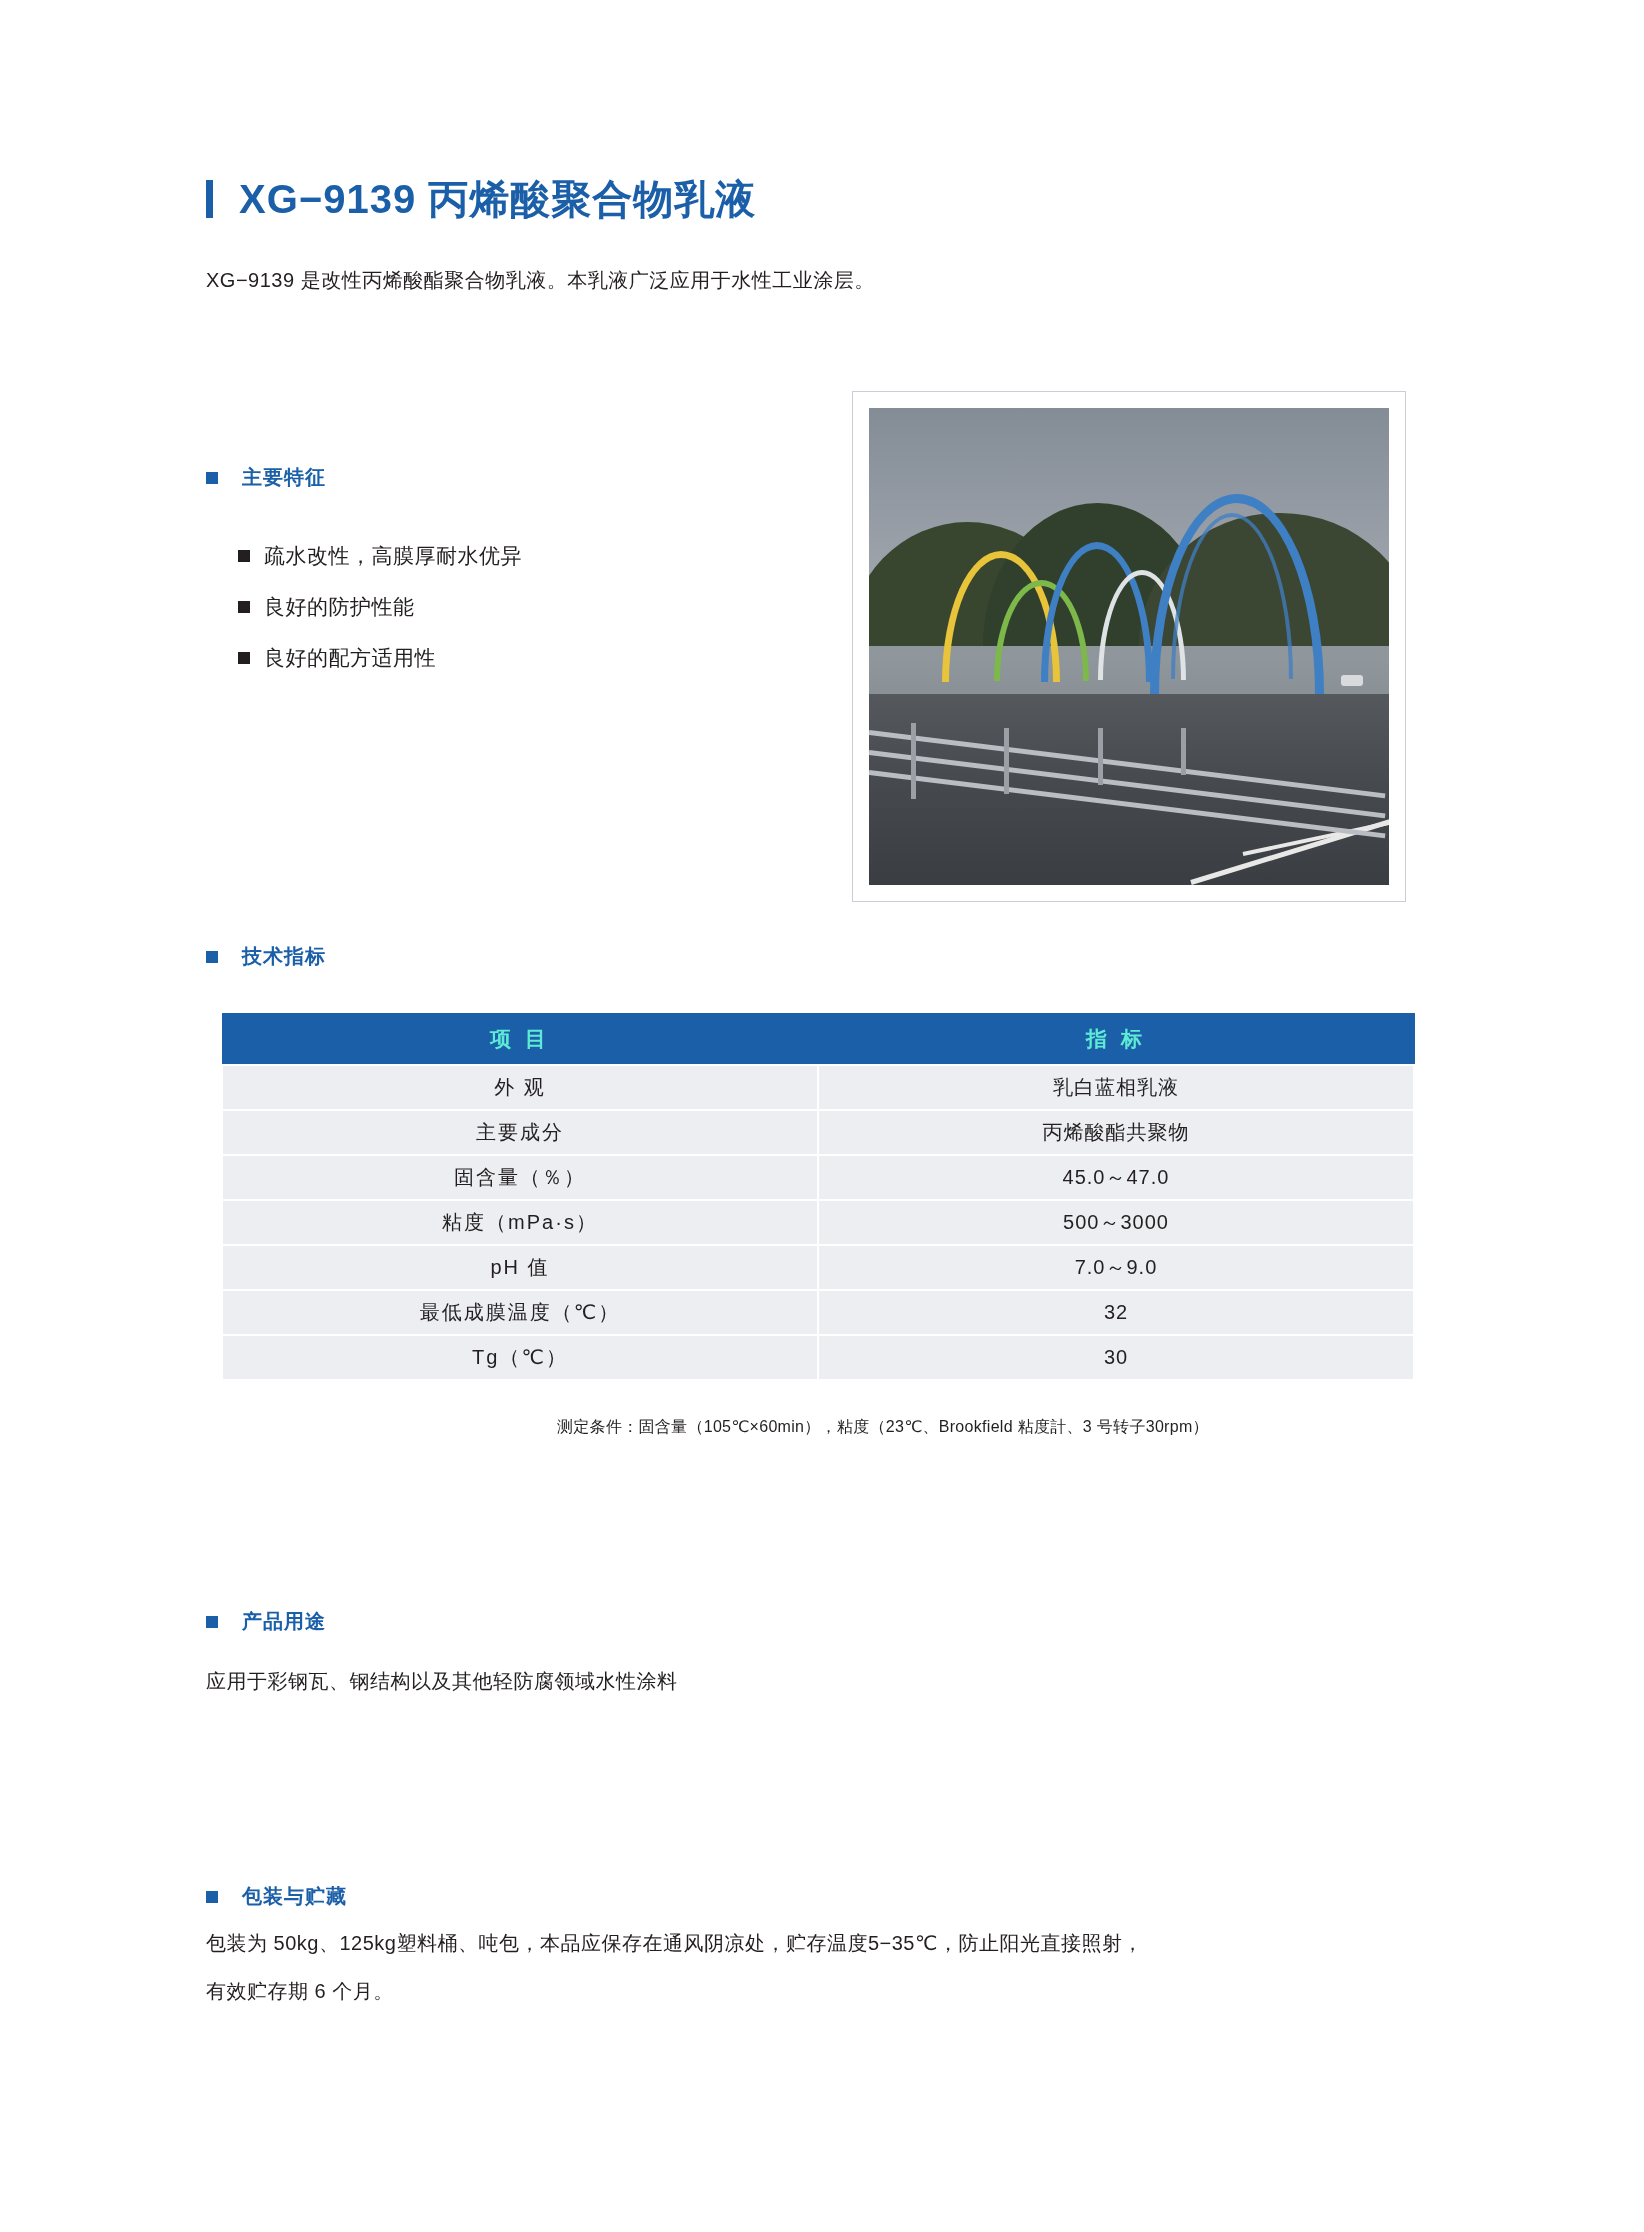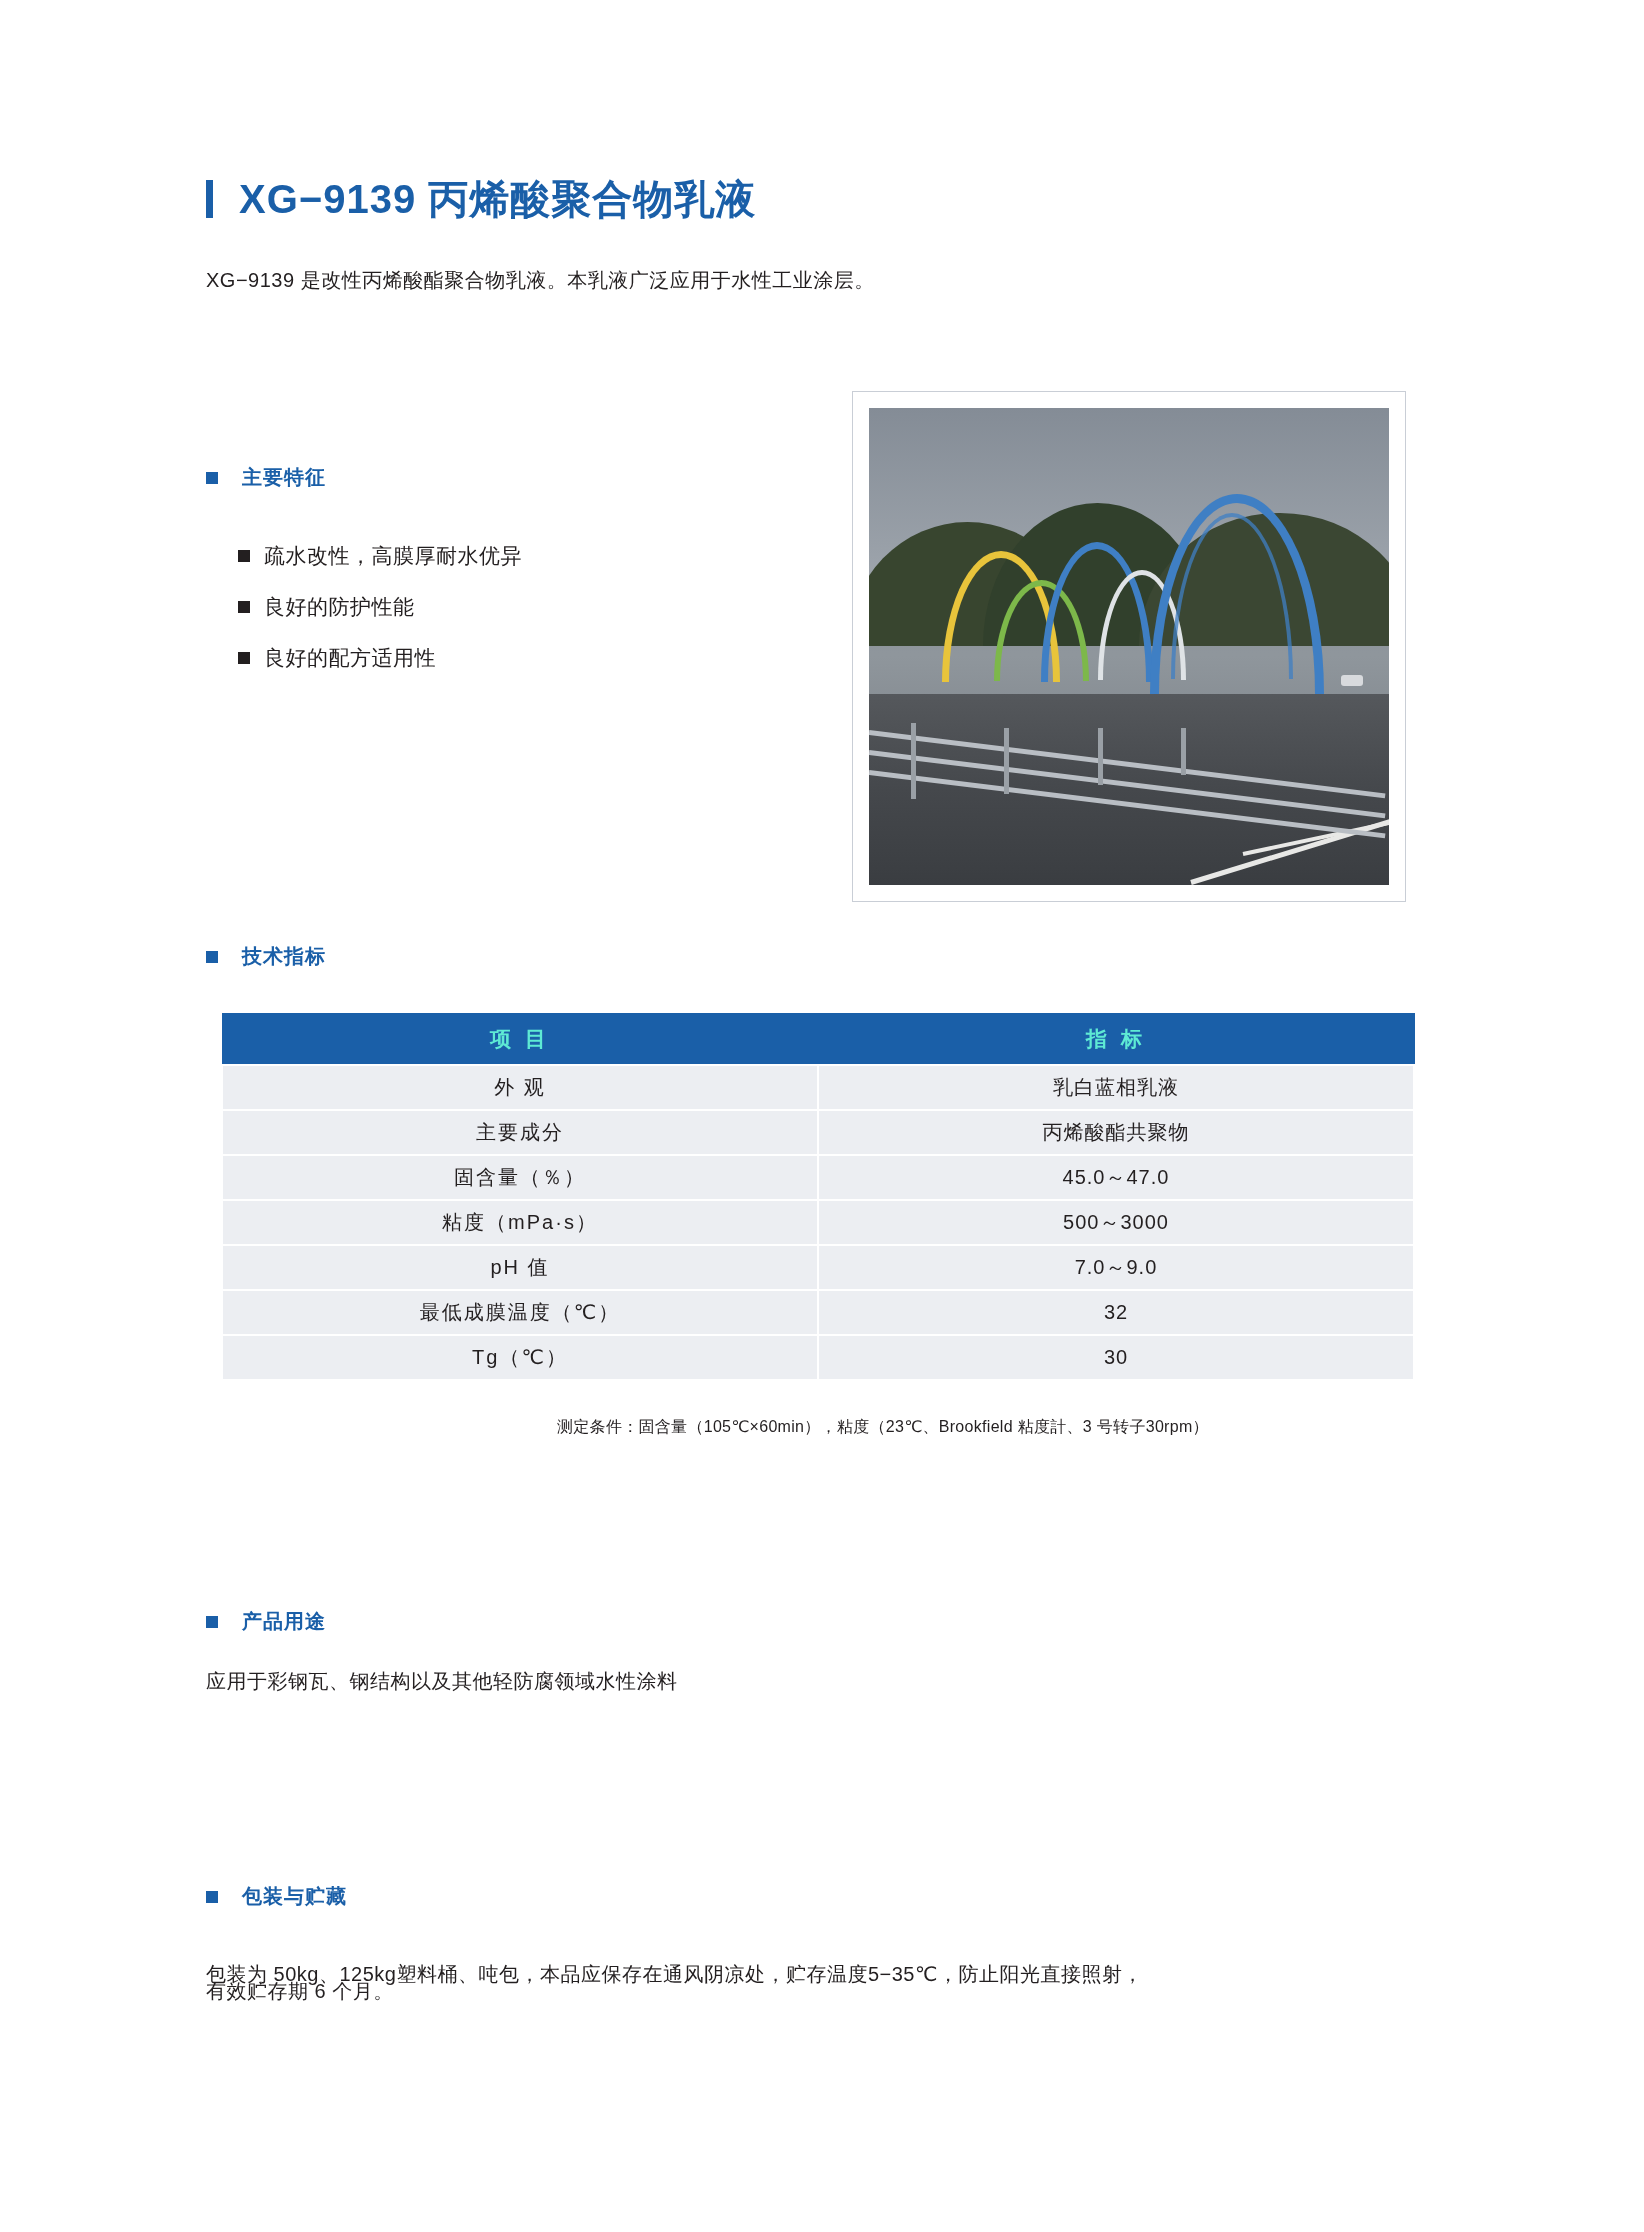"包装为" div.body-text { margin-top: 31px -> none }
